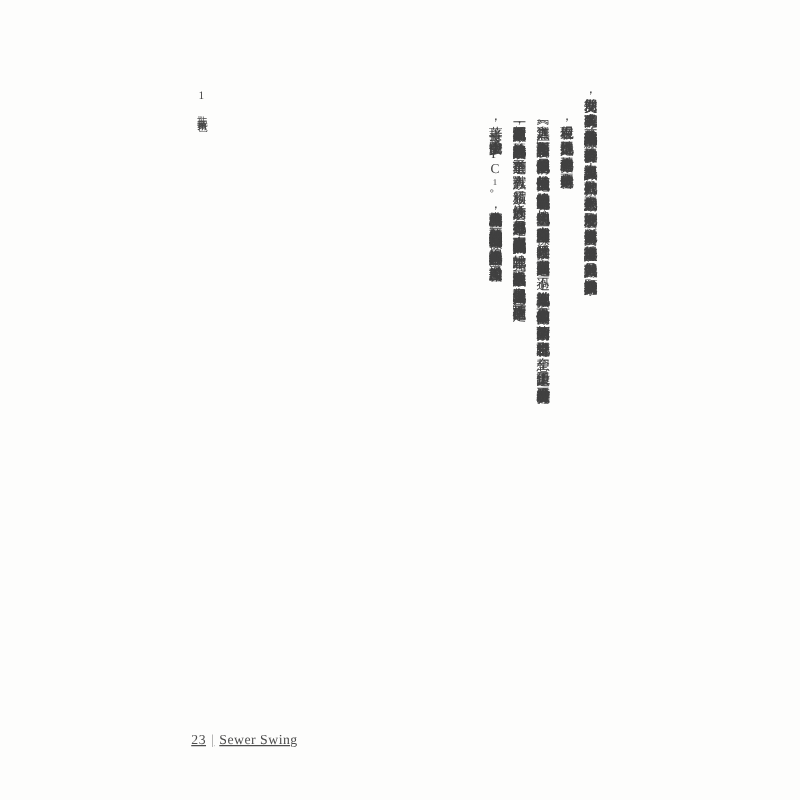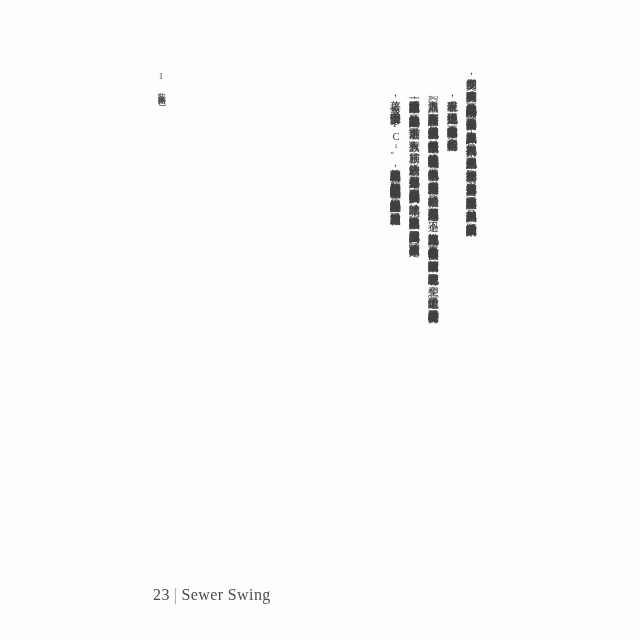"23 | Sewer Swing" .page-footer { font-size: 16px -> 11px; text-decoration: none -> underline }
